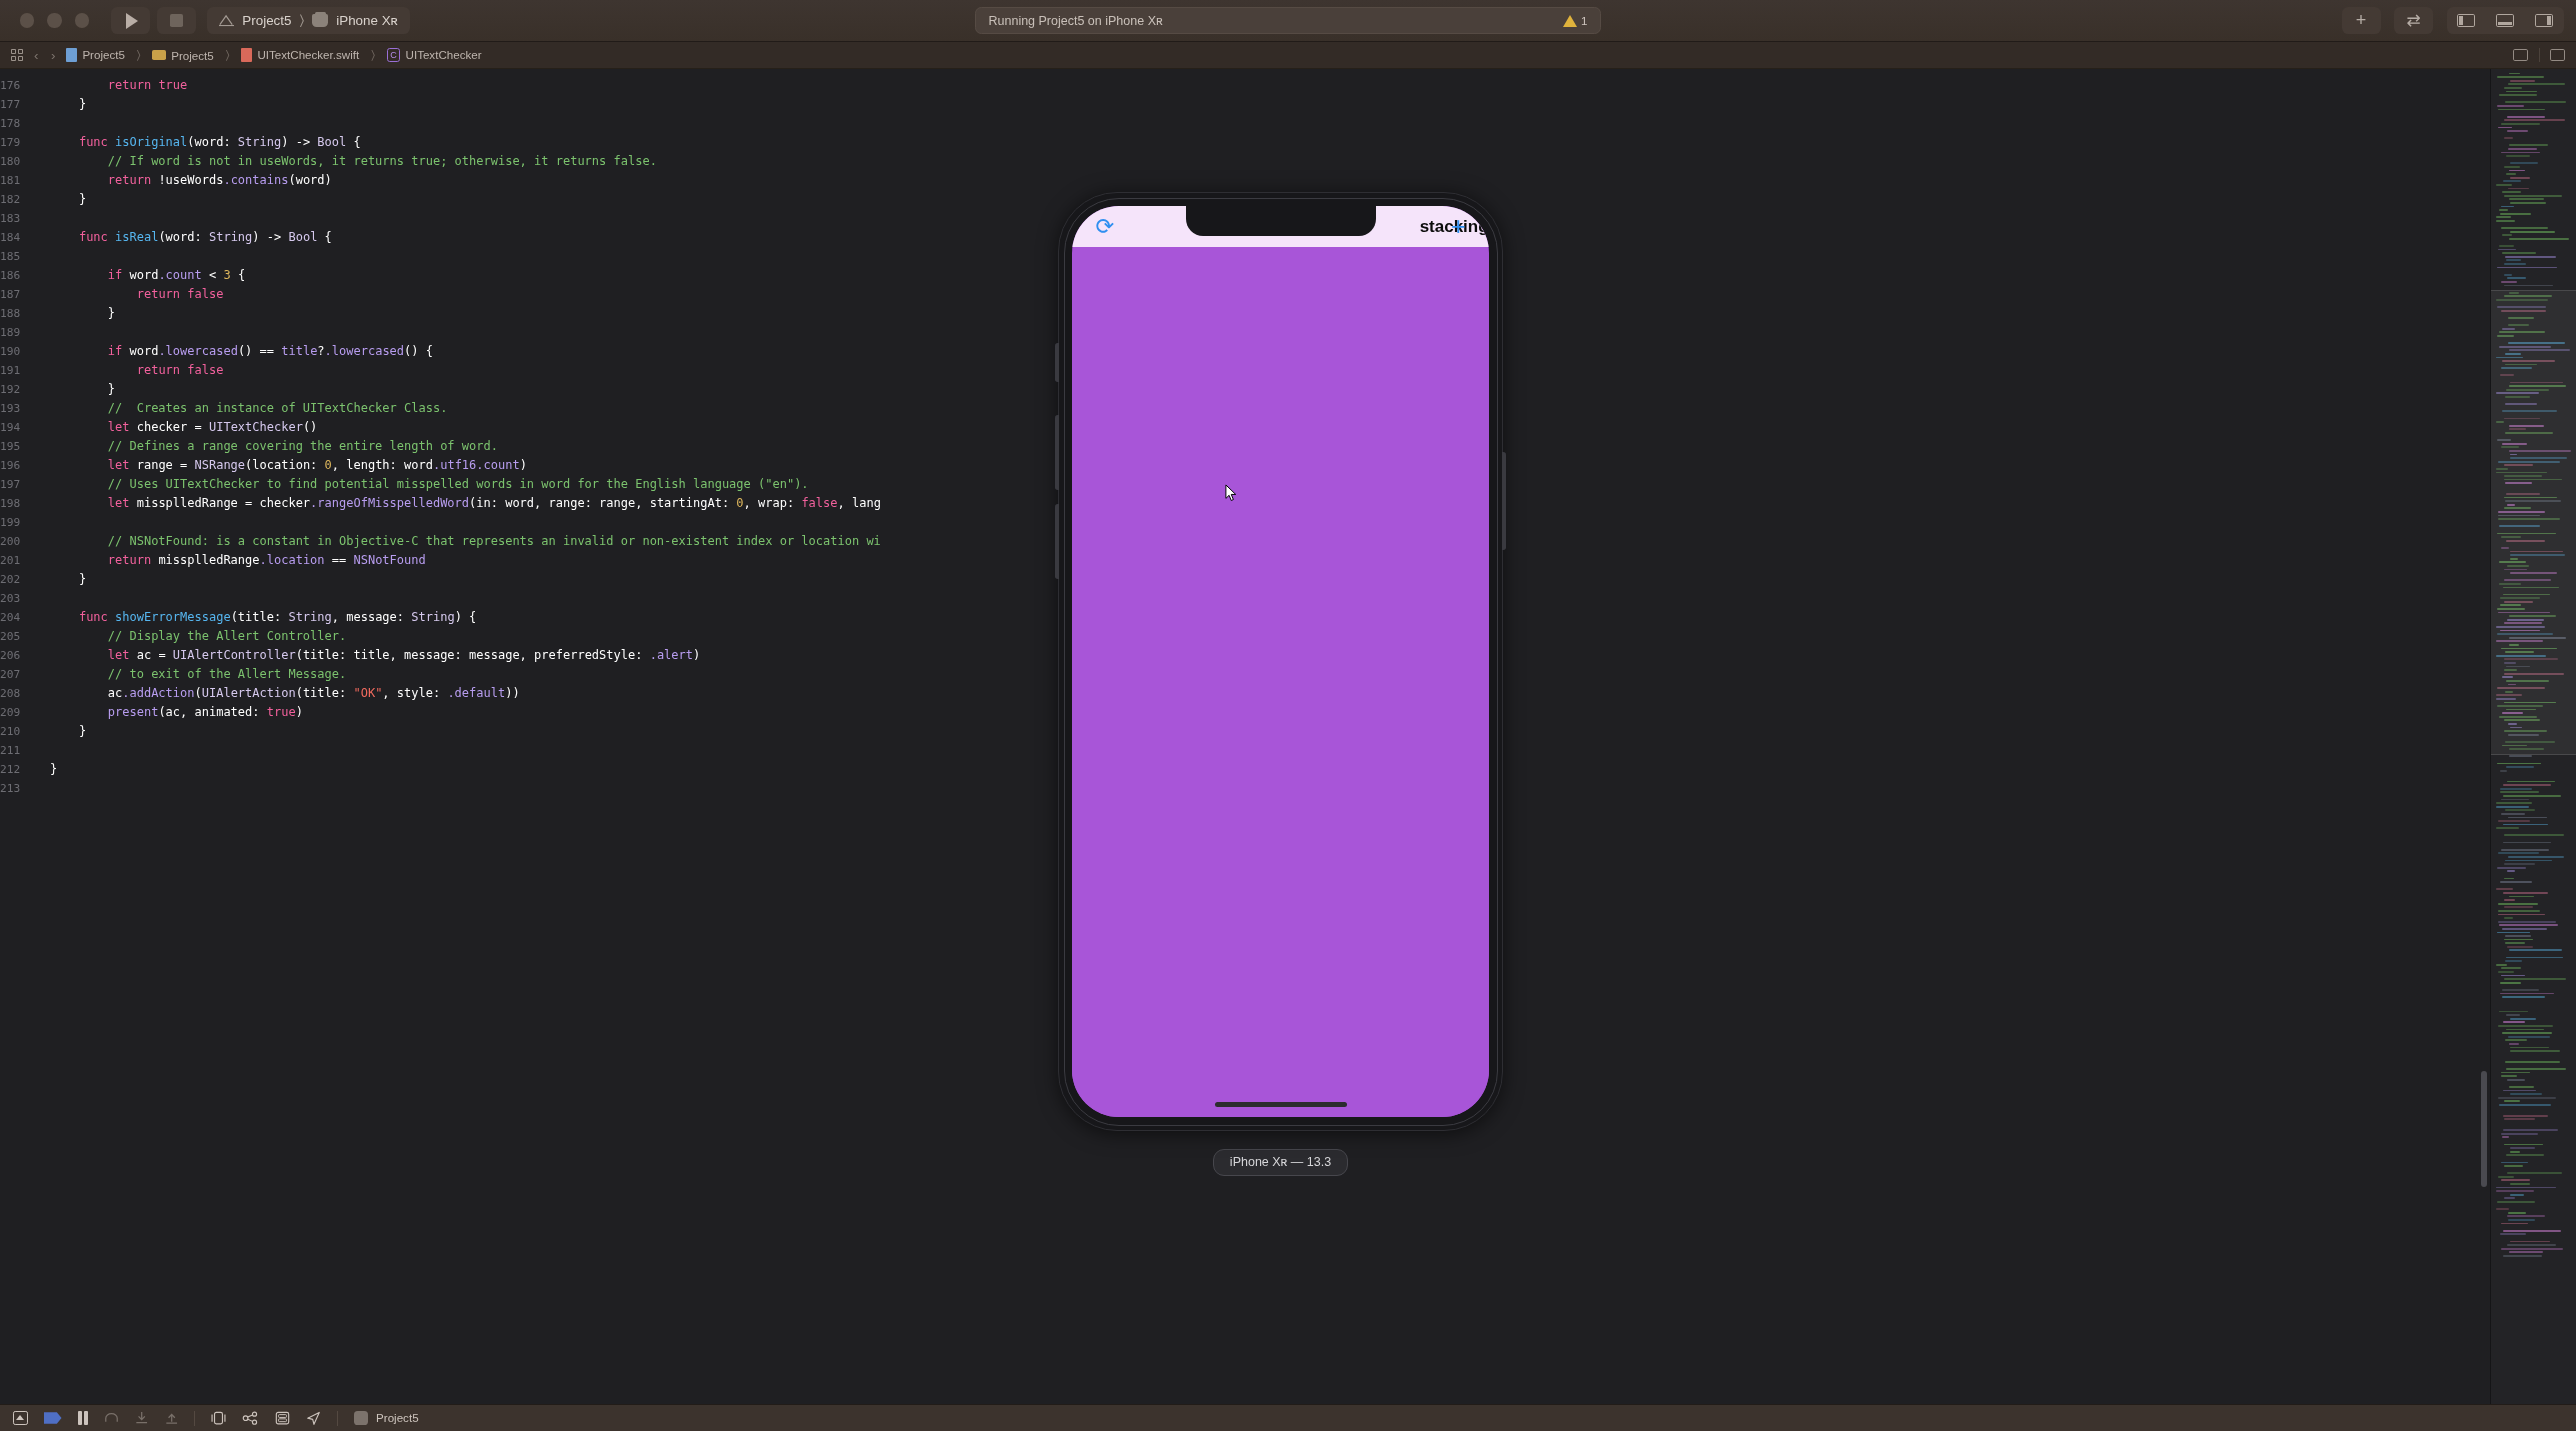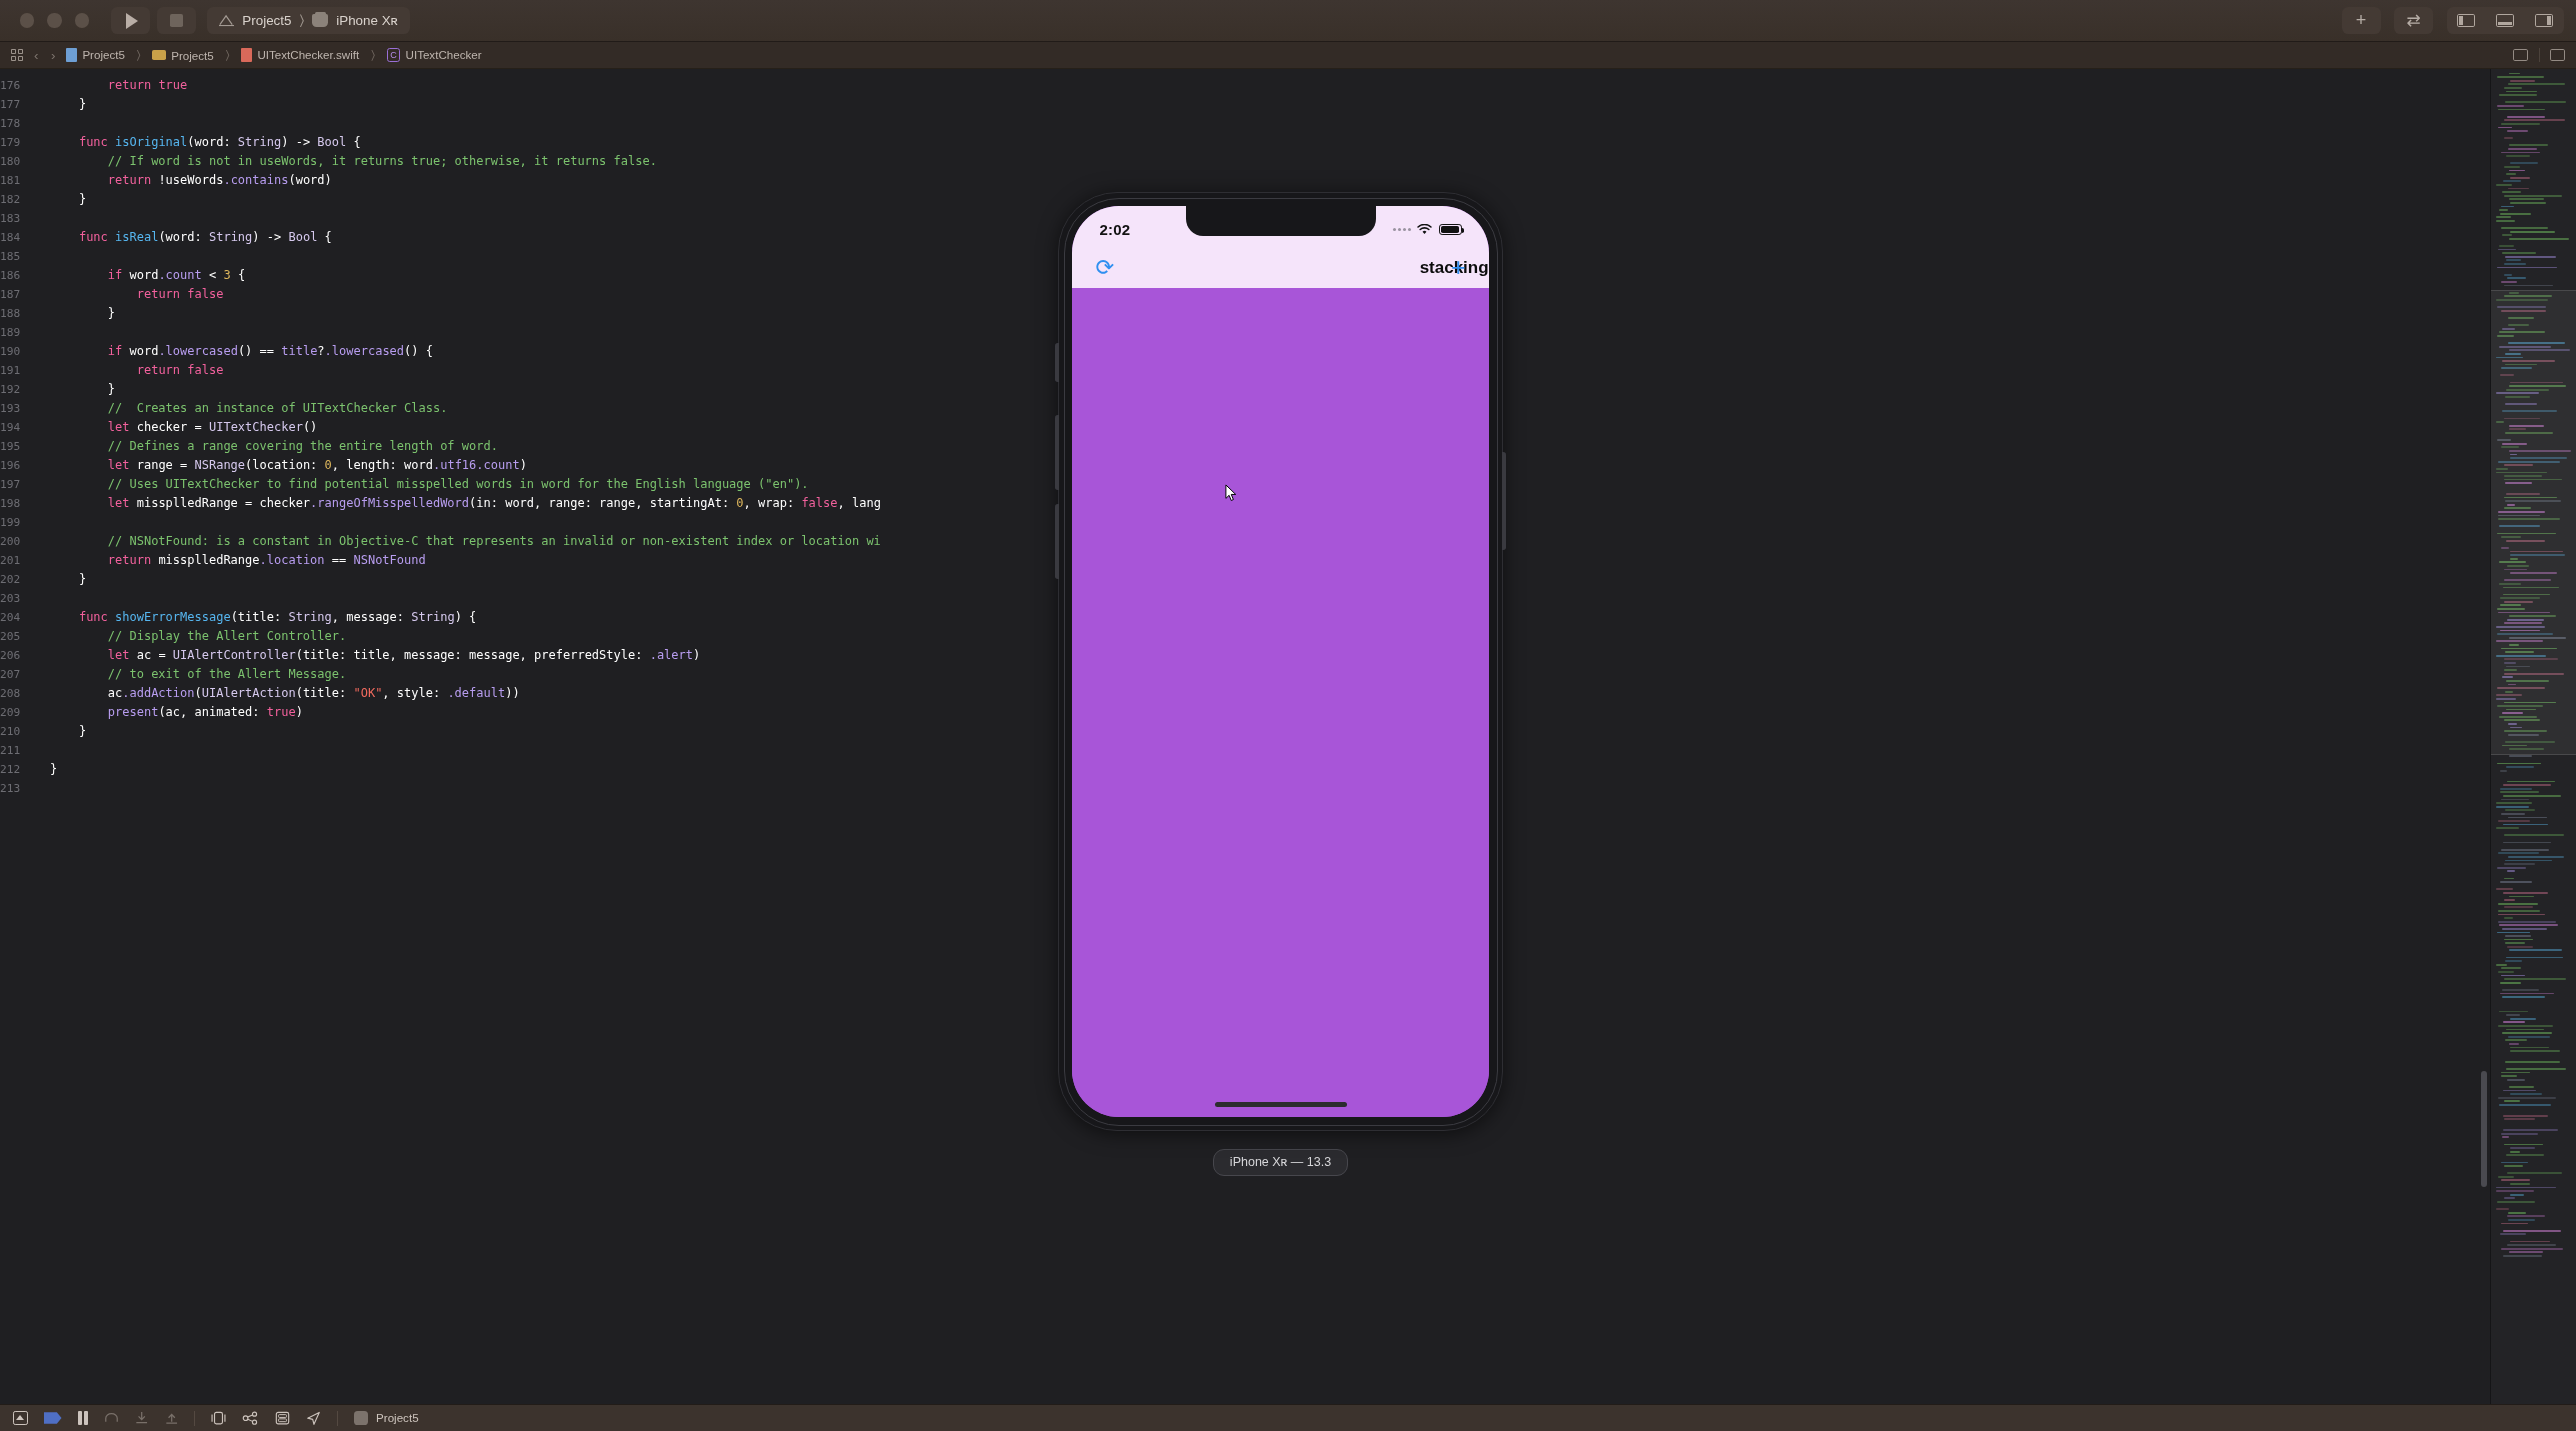"Running Project5 on iPhone Xʀ" div.status-area { html: none -> <div> <div> <span>Running Project5 on iPhone Xʀ</span> <span> <span></span> <span>1</span> </span> </div> </div> }
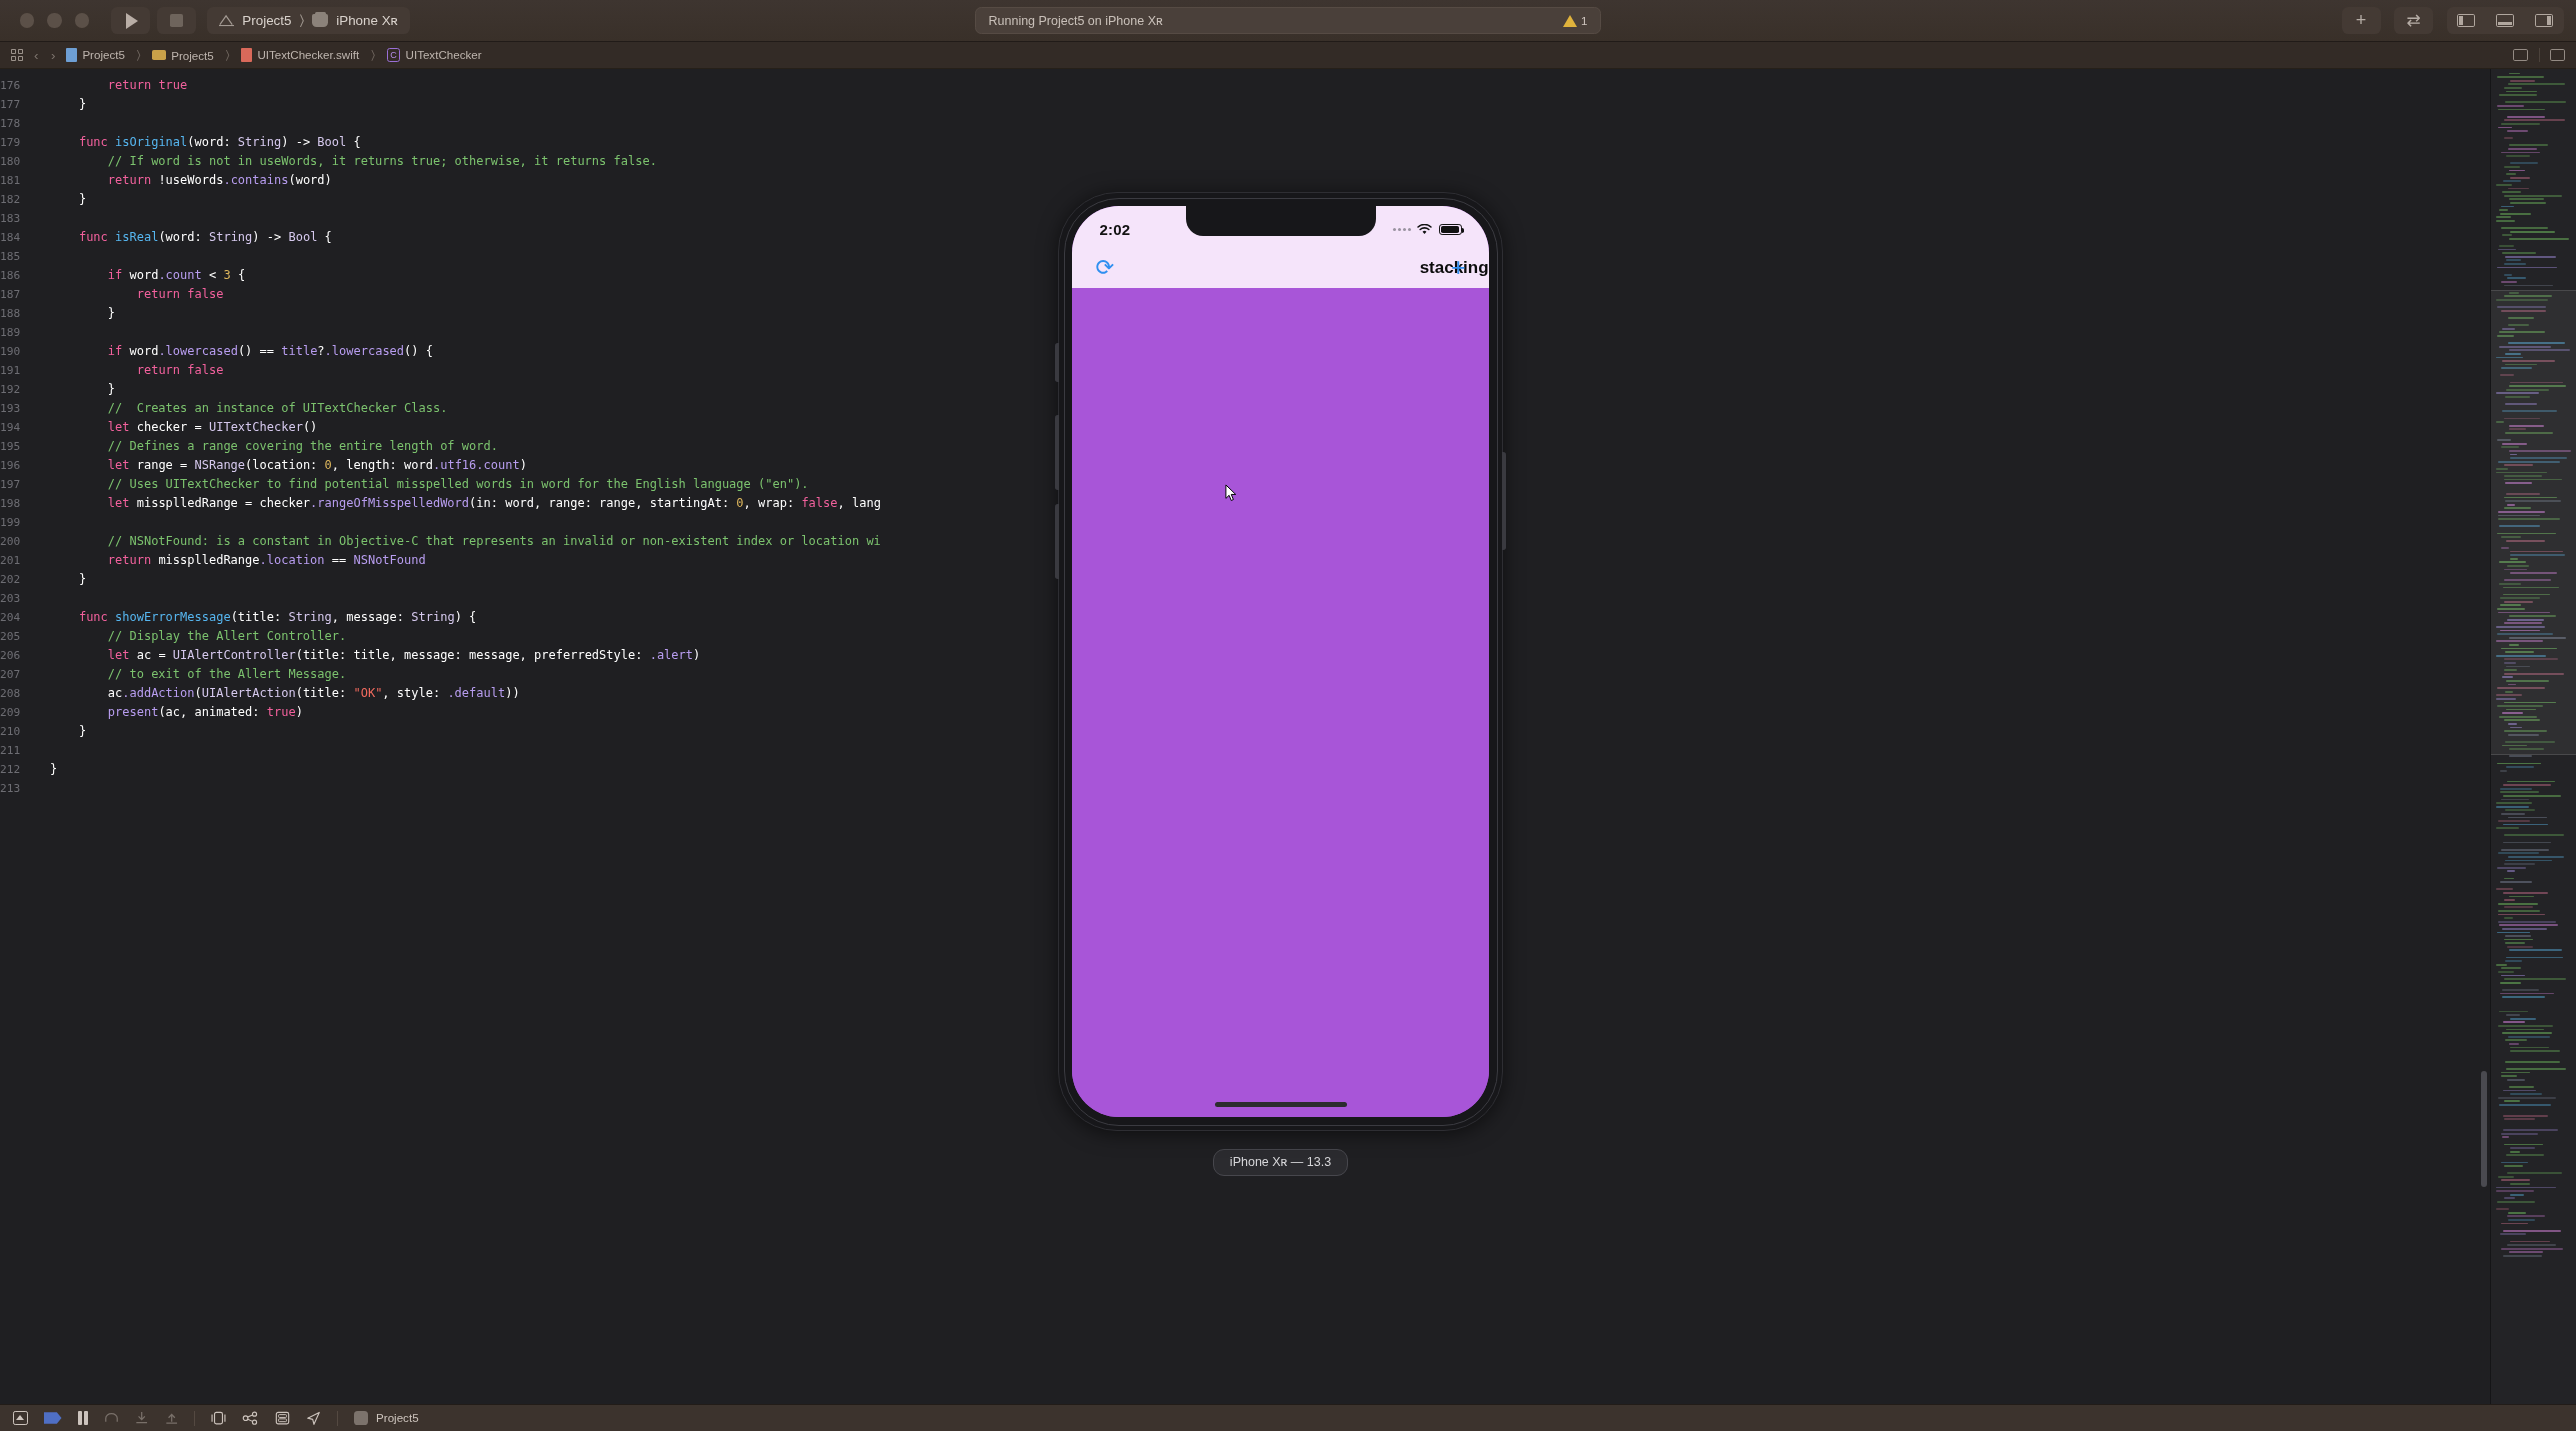"2:02" div.statusbar { html: <div> <span>2:02</span> <span> <span> <i></i> <i></i> <i></i> <i></i> </span> <svg> <path></path> <path></path> <path></path> </svg> <span></span> </span> </div> -> none }
